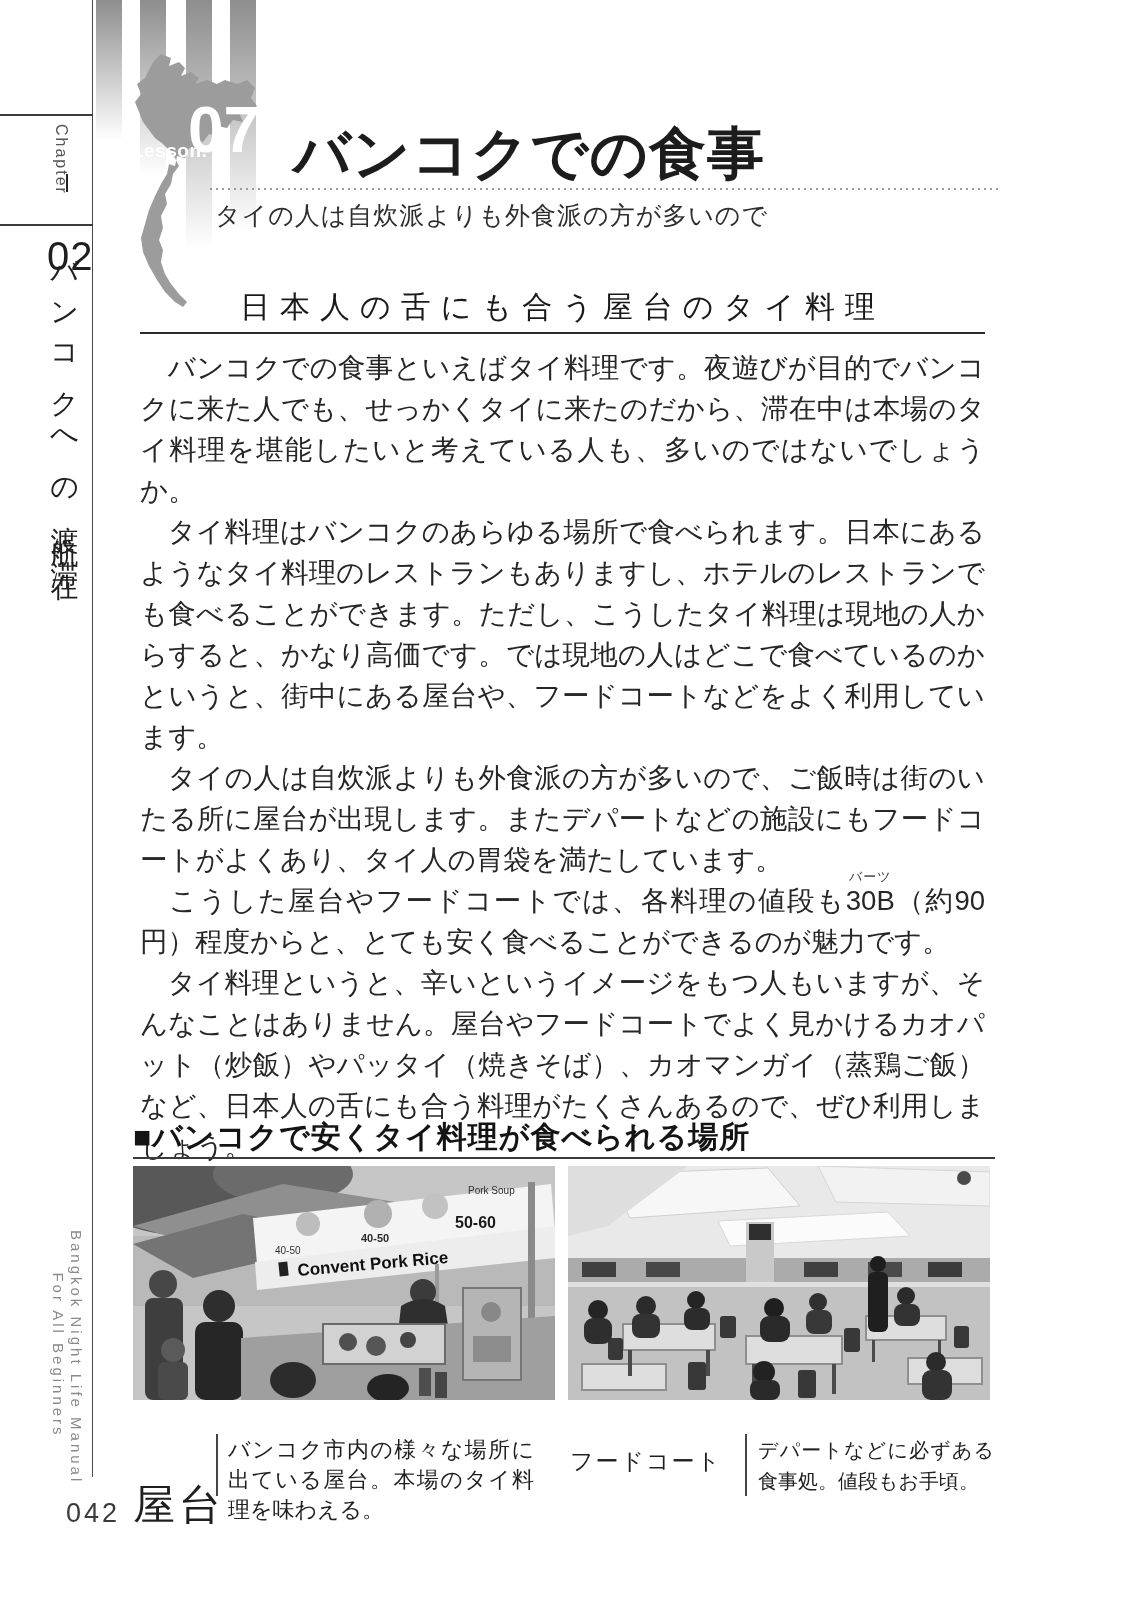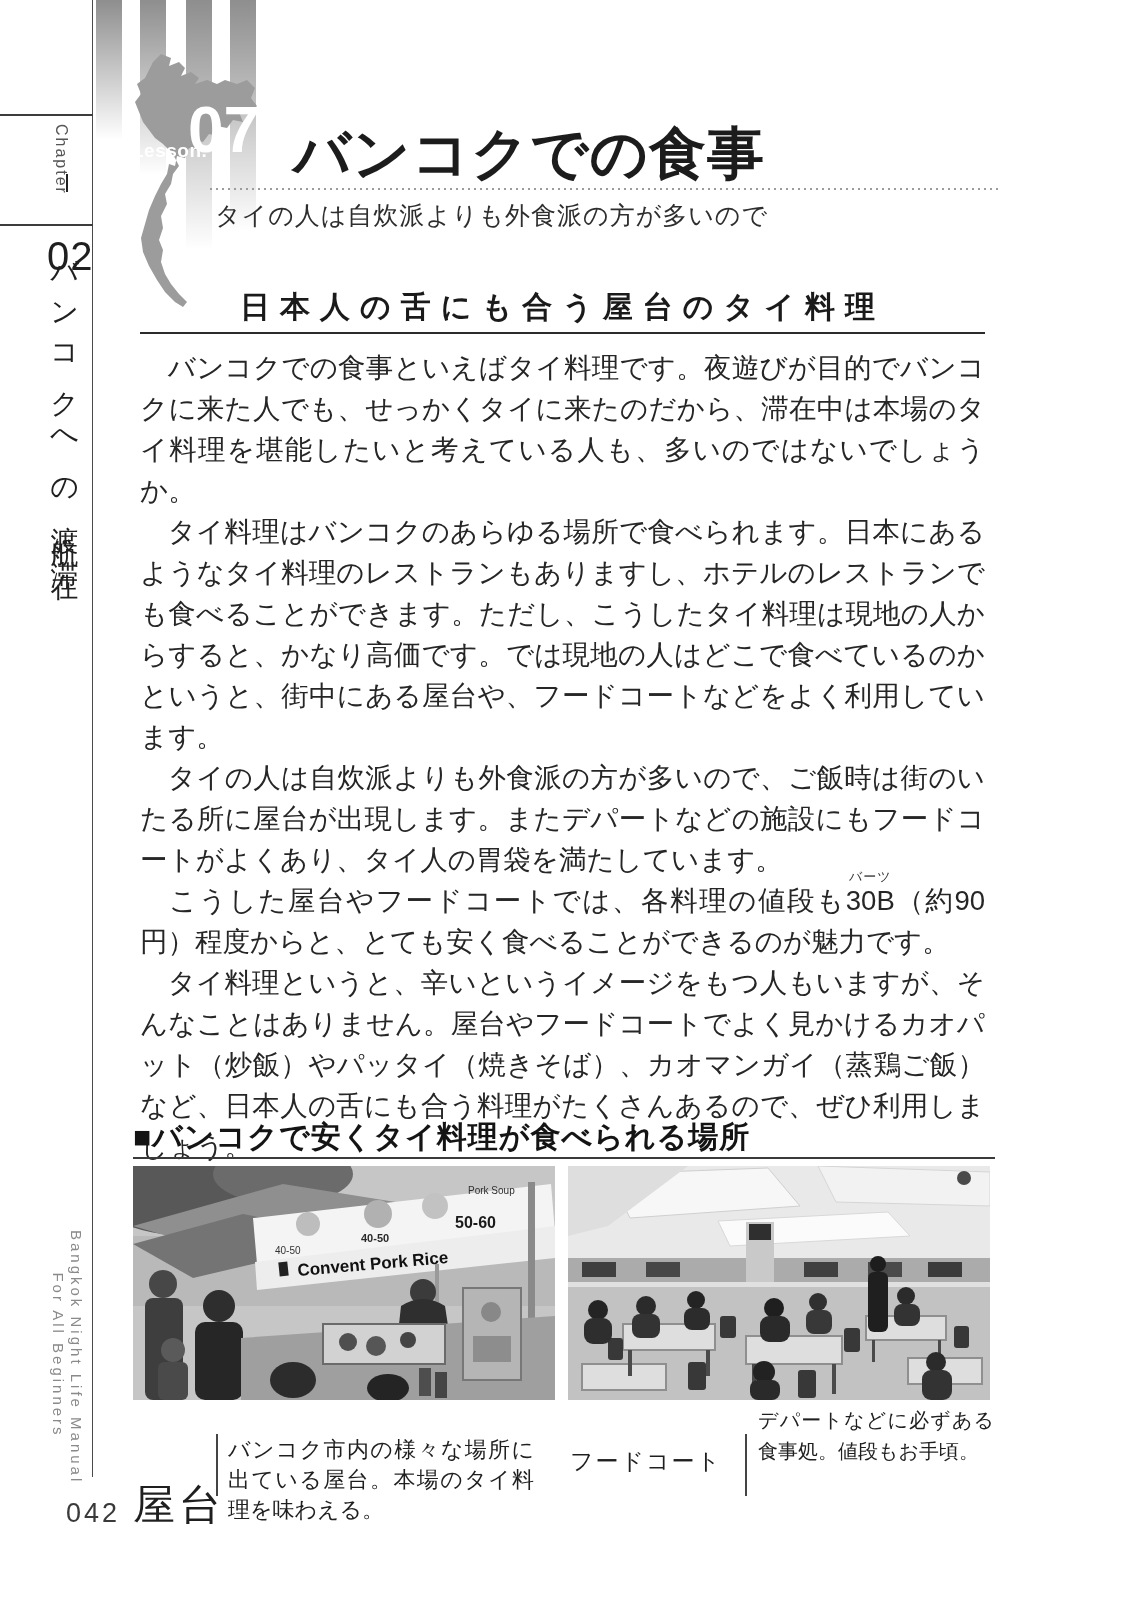"日本人の舌にも合う屋台のタイ料理" .article-heading { font-weight: 700 -> 400 }
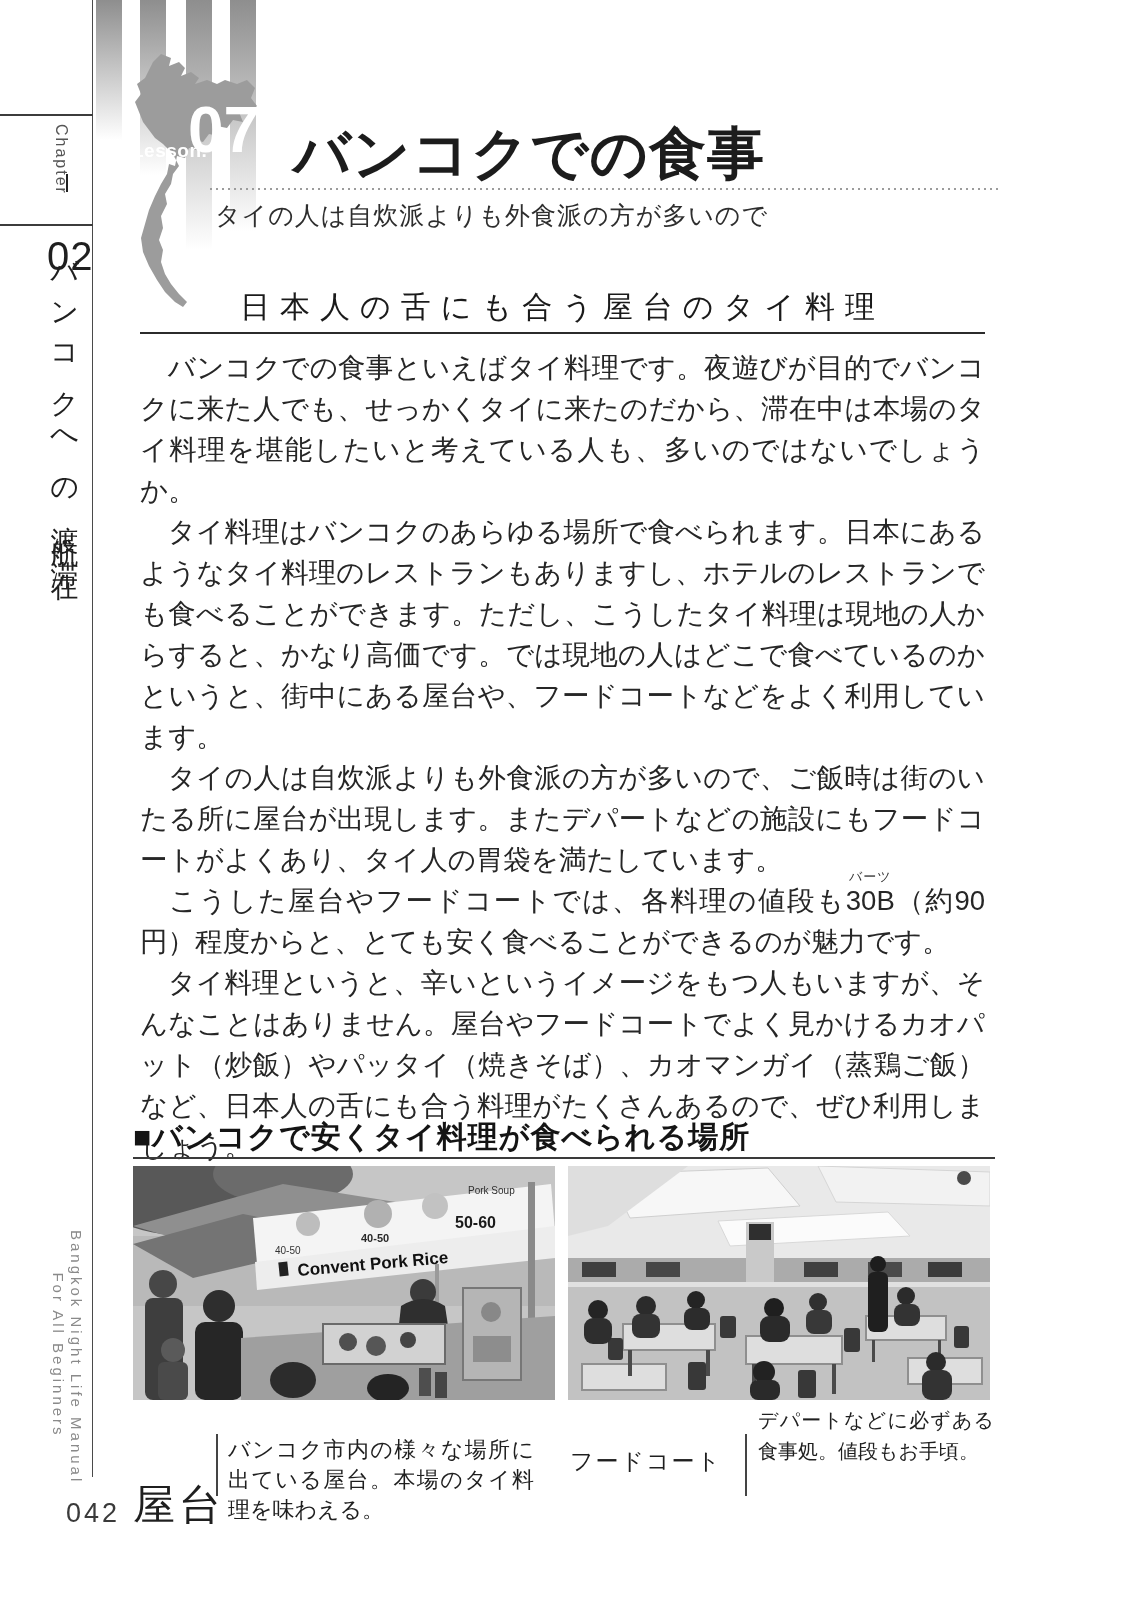"デパートなどに必ずある食事処。値段もお手頃。" .cap-text-2 { top: 1405px -> 1435px }
